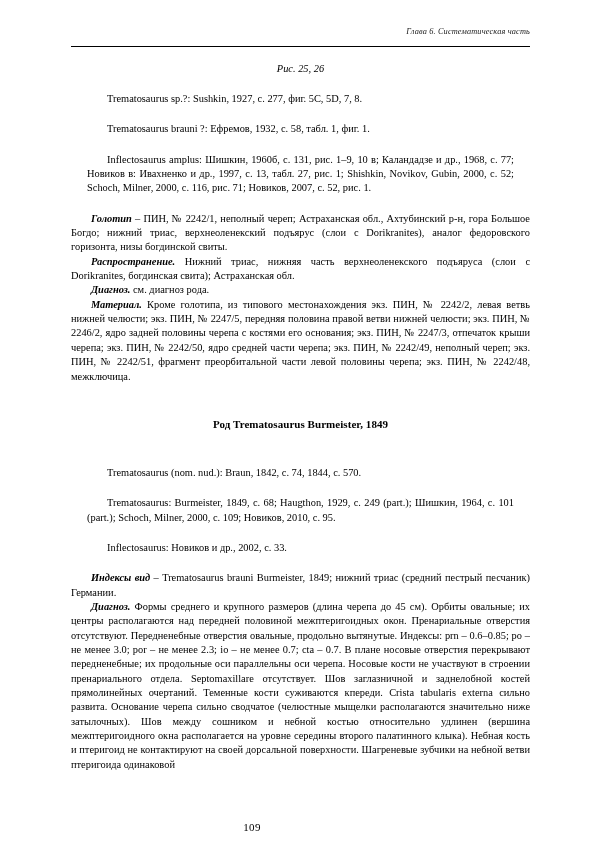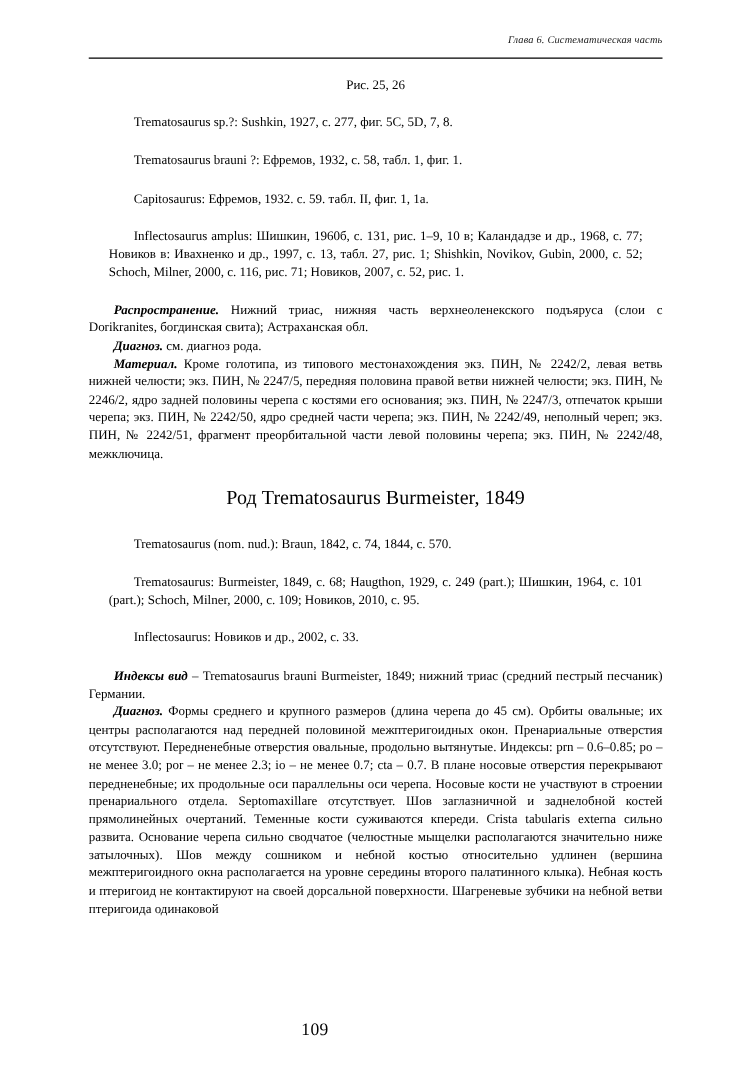"Рис. 25, 26" .fig-line { font-style: none -> italic }
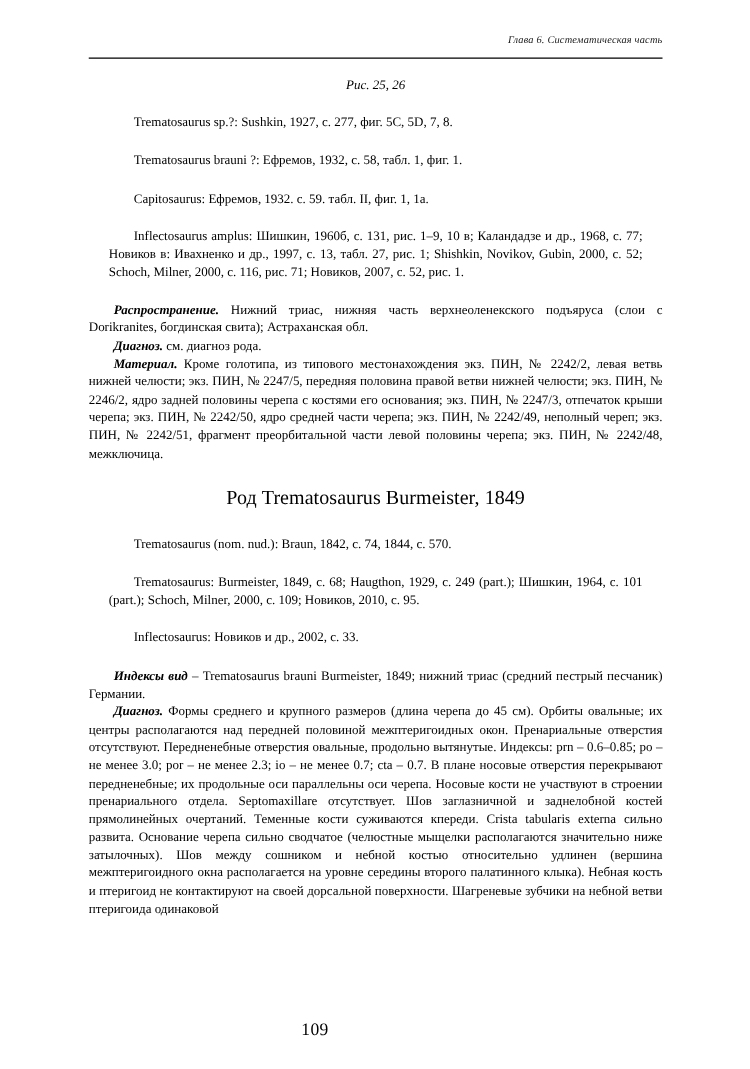"Capitosaurus: Ефремов, 1932. с. 59." p.syn { html: <p>Capitosaurus: Ефремов, 1932. с. 59. табл. II, фиг. 1, 1a.</p> -> none }
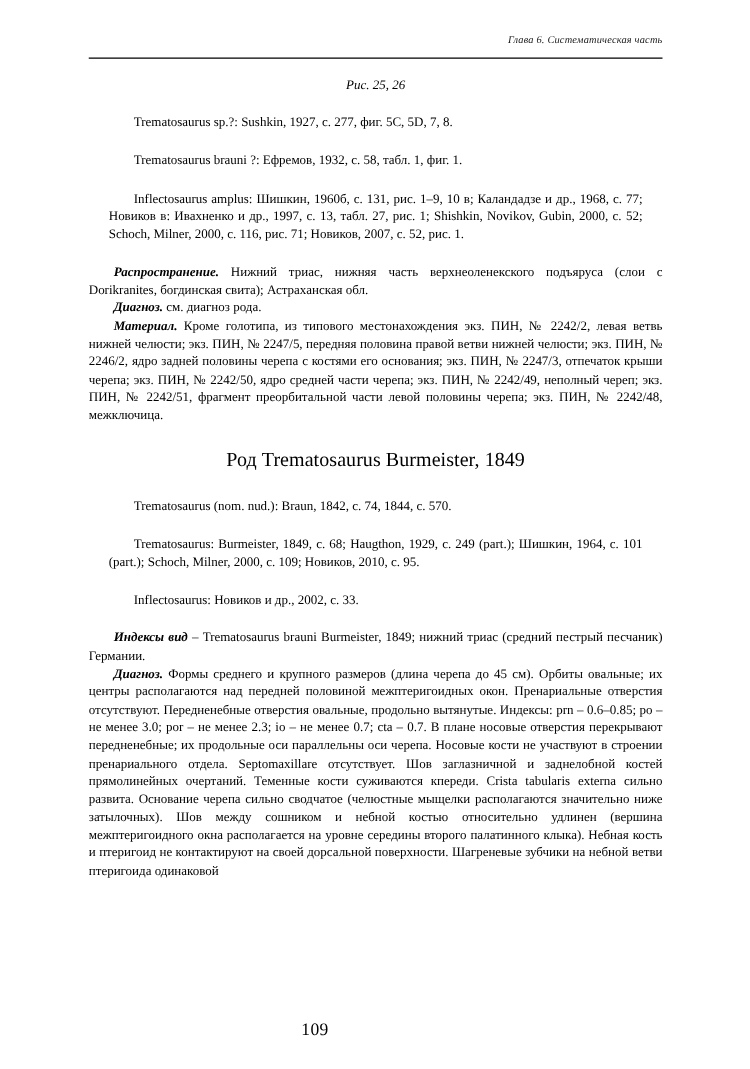"Голотип – ПИН, № 2242/1," p.body-par { html: none -> <p><span>Голотип</span><span> – ПИН, № 2242/1, неполный череп; Астраханская обл., Ахтубинский р-н, гора Большое Богдо; нижний триас, верхнеоленекский подъярус (слои с Dorikranites), аналог федоровского горизонта, низы богдинской свиты.</span></p> }
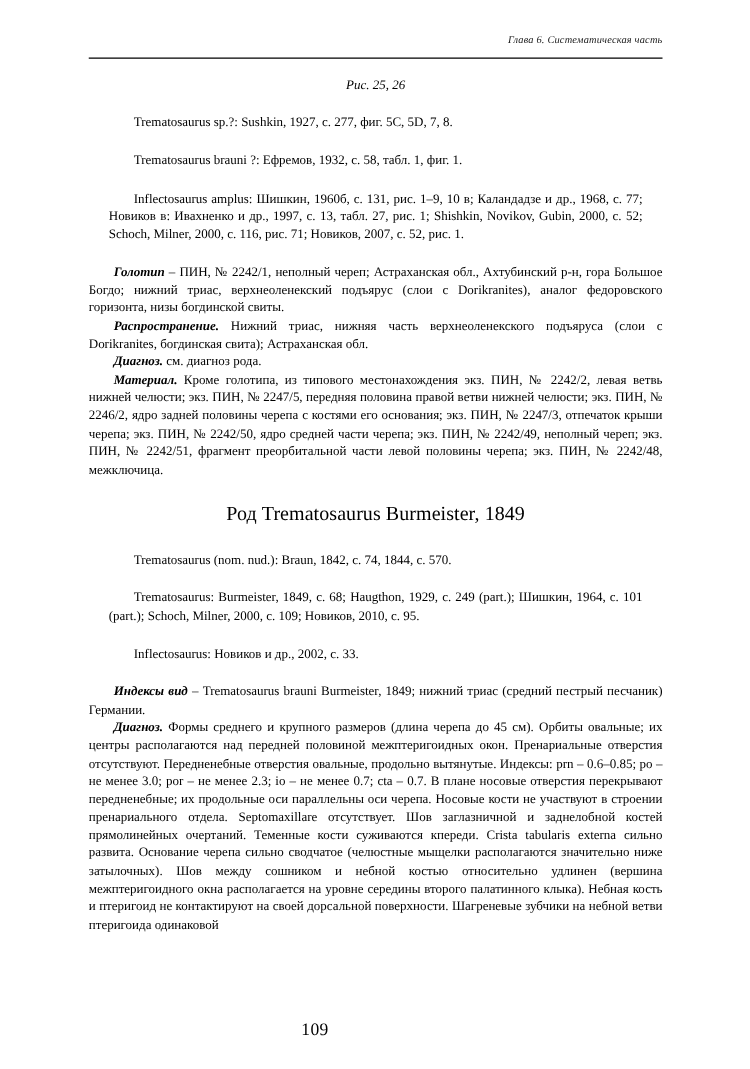"Род Trematosaurus Burmeister, 1849" .genus-title { font-size: 16px -> 11px; font-weight: normal -> bold; margin: 4px -> 16px }
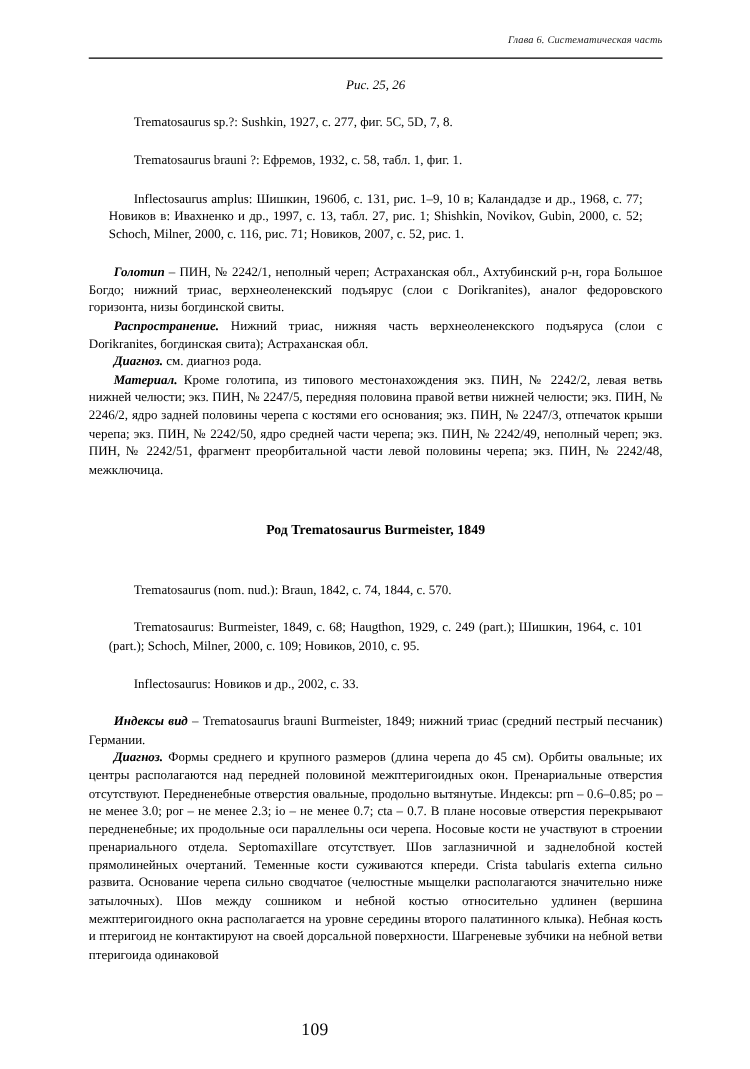"109" .folio { font-size: 14px -> 11px }
